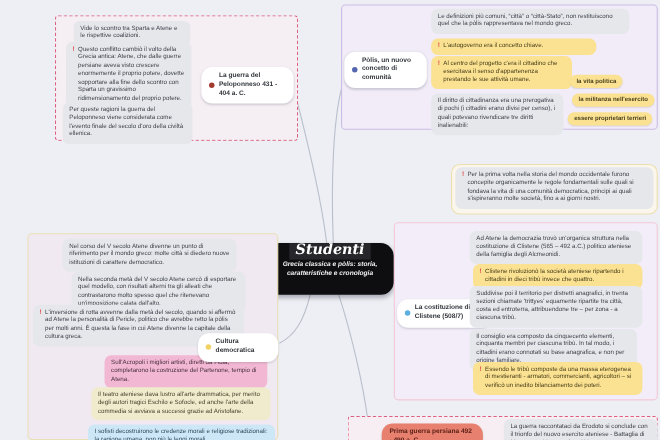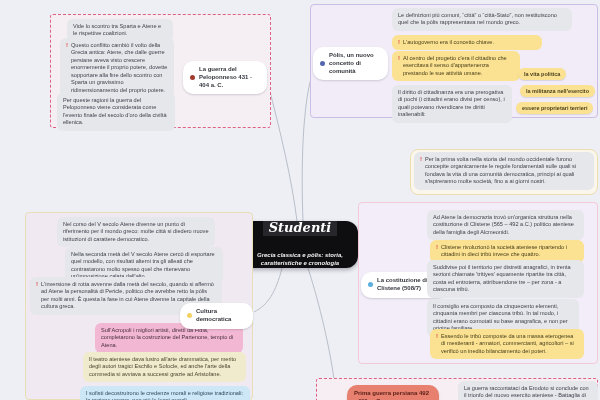"Studenti" #central { justify-content: space-between -> flex-start }
